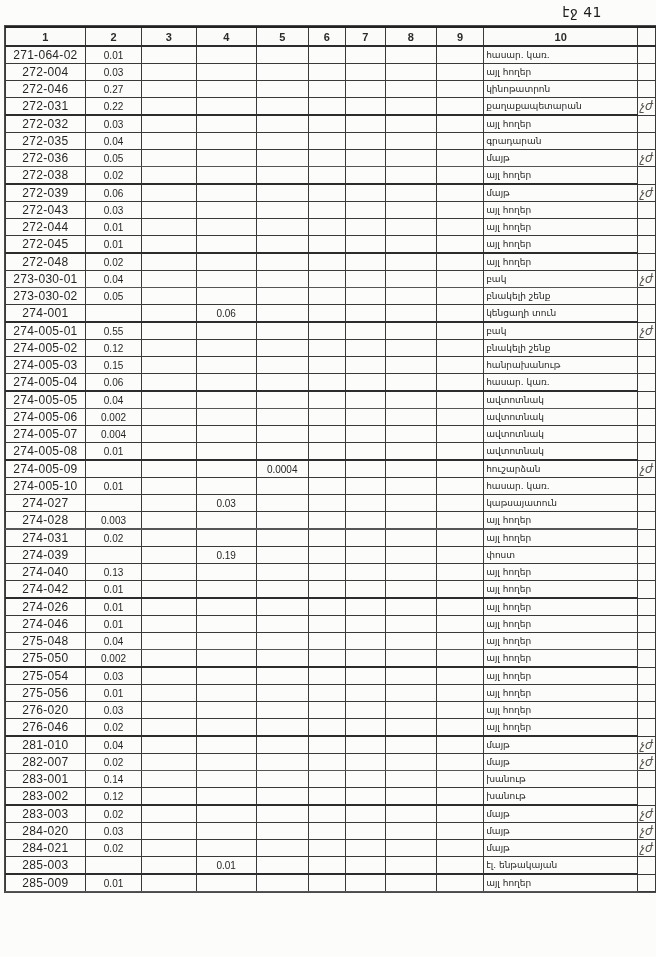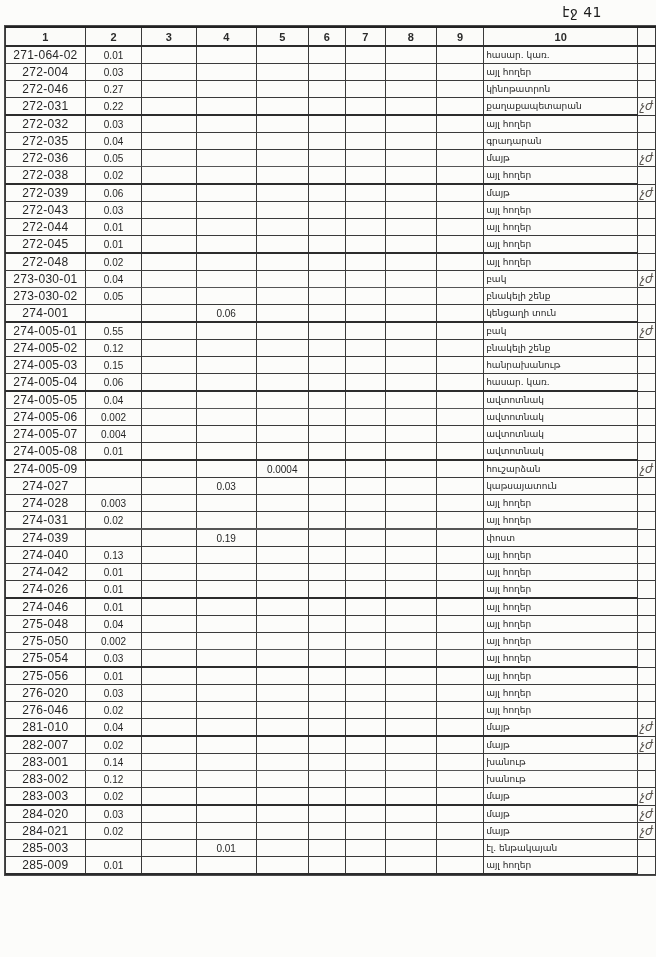"274-005-10" tr { html: none -> <tr> <td>274-005-10</td> <td>0.01</td> <td></td> <td></td> <td></td> <td></td> <td></td> <td></td> <td></td> <td>հասար. կառ.</td> <td></td> </tr> }
